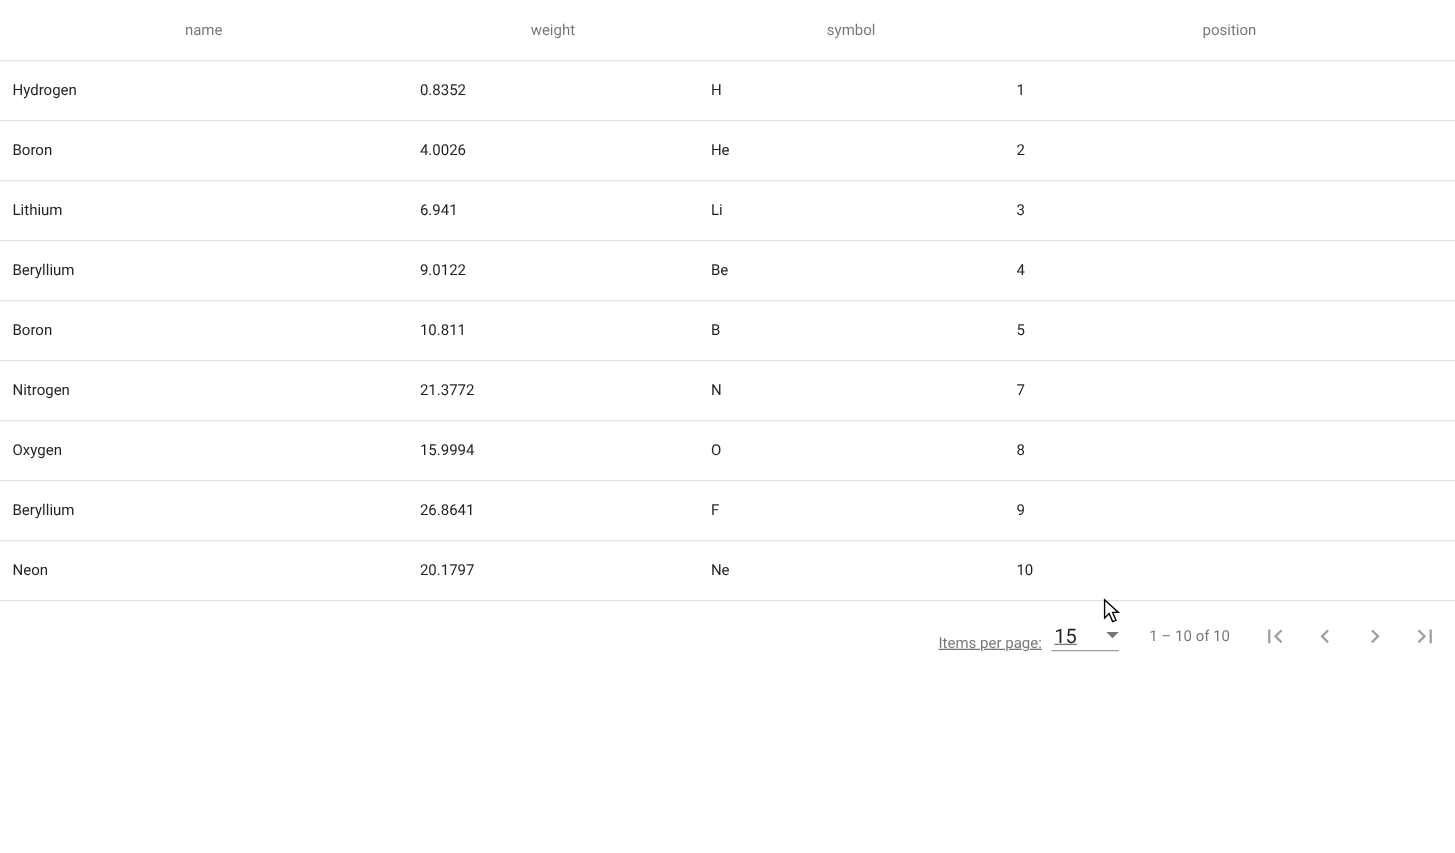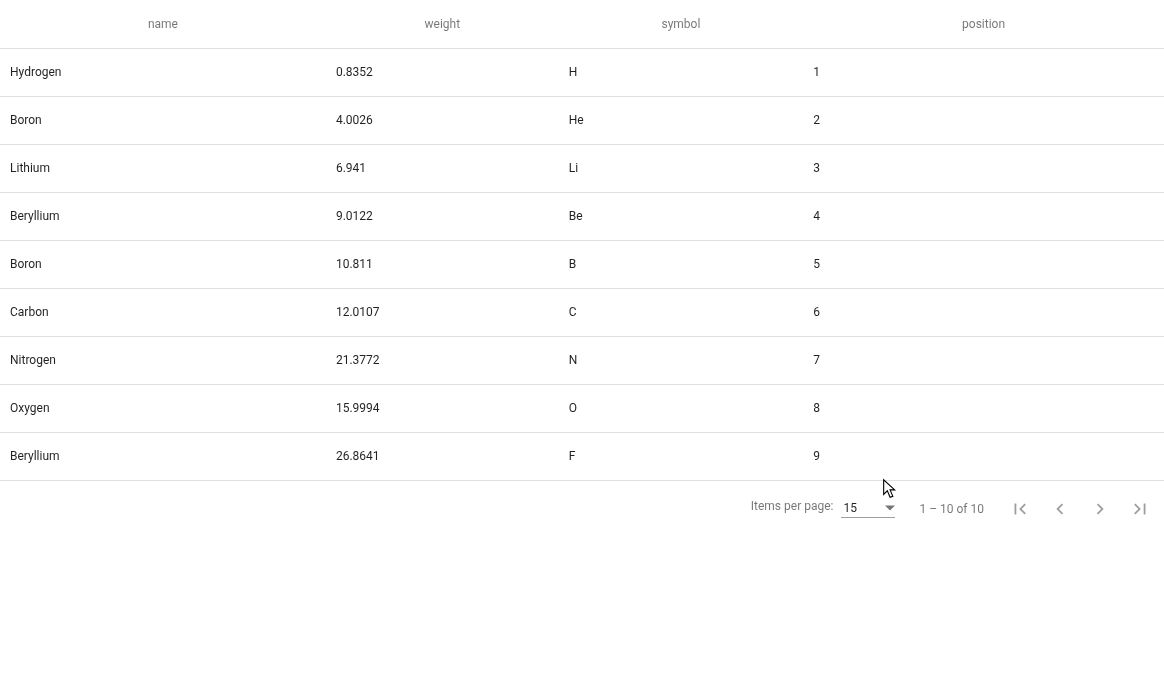"Carbon" tr { html: <tr> <td>Carbon</td> <td>12.0107</td> <td>C</td> <td>6</td> </tr> -> none }
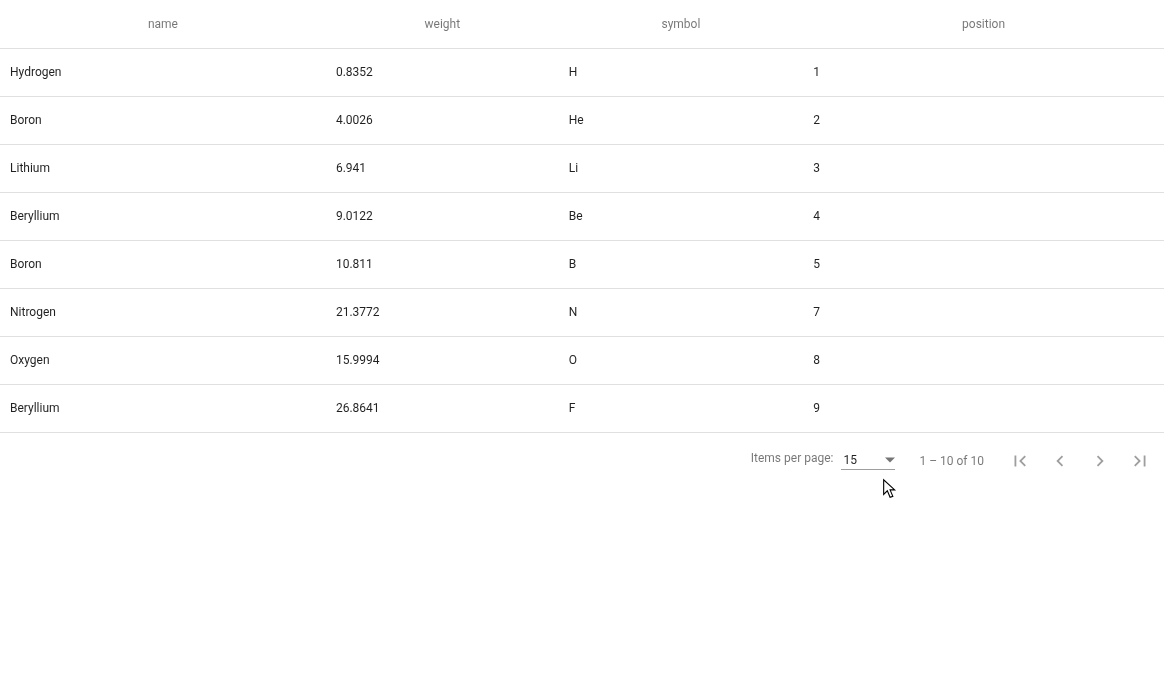"Neon" tr { html: none -> <tr> <td>Neon</td> <td>20.1797</td> <td>Ne</td> <td>10</td> </tr> }
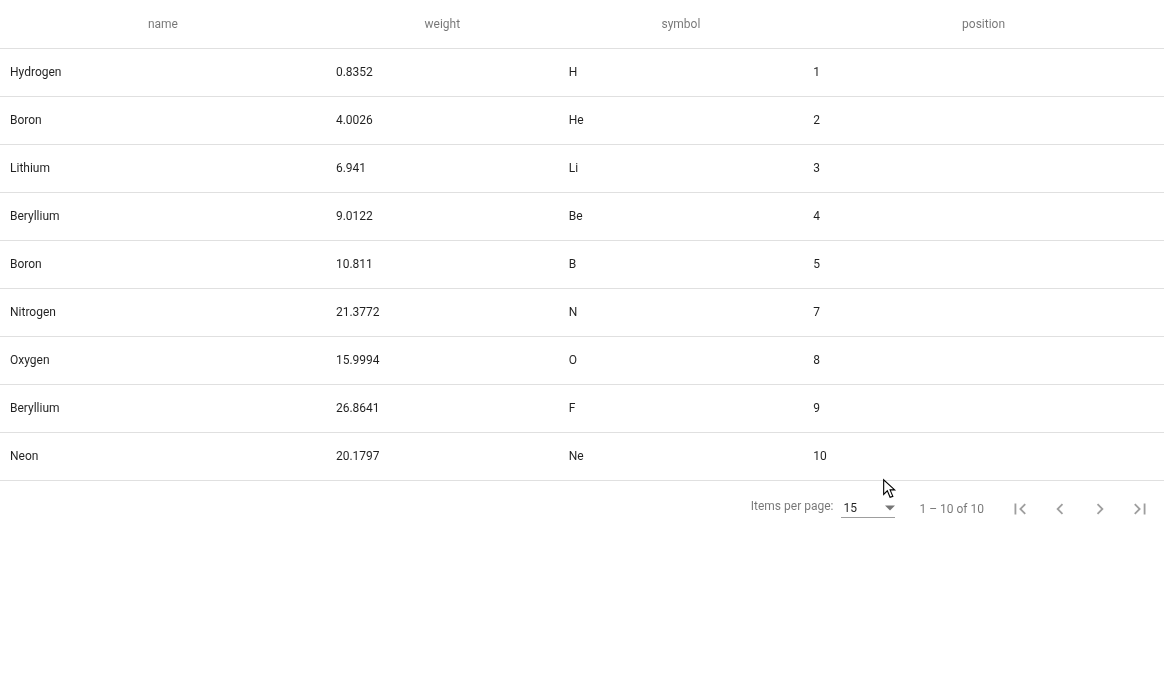"Items per page:" .ipp { align-items: flex-start -> flex-end; text-decoration: none -> underline }
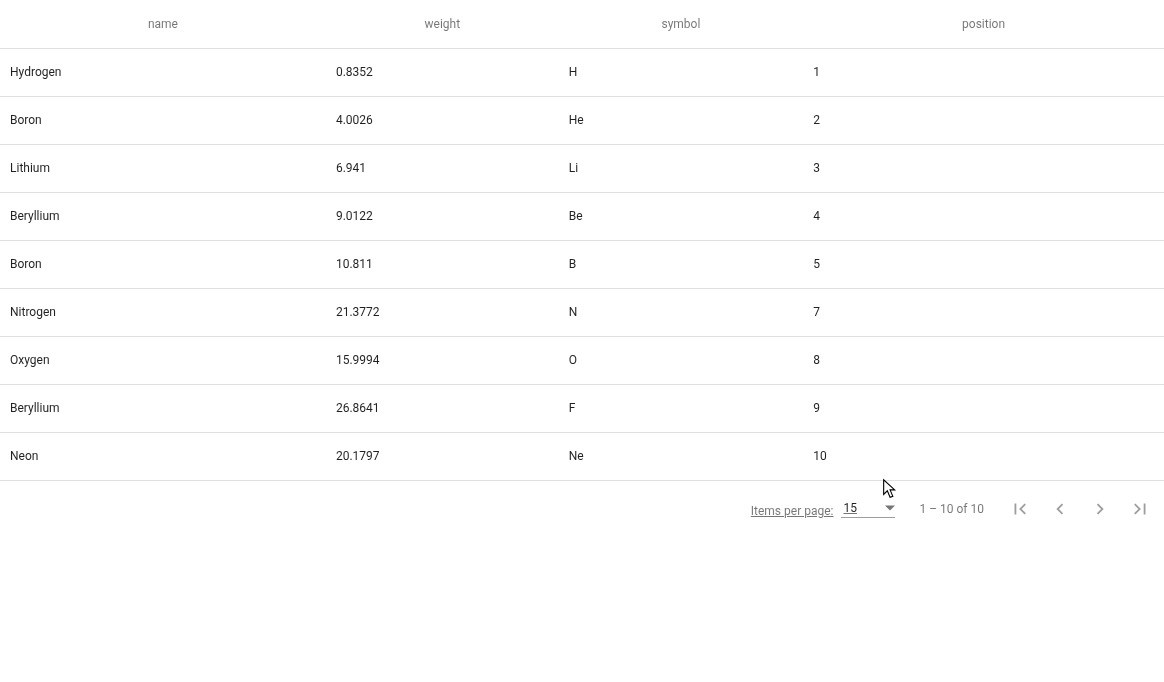"15" .select { font-size: 12px -> 16px }
